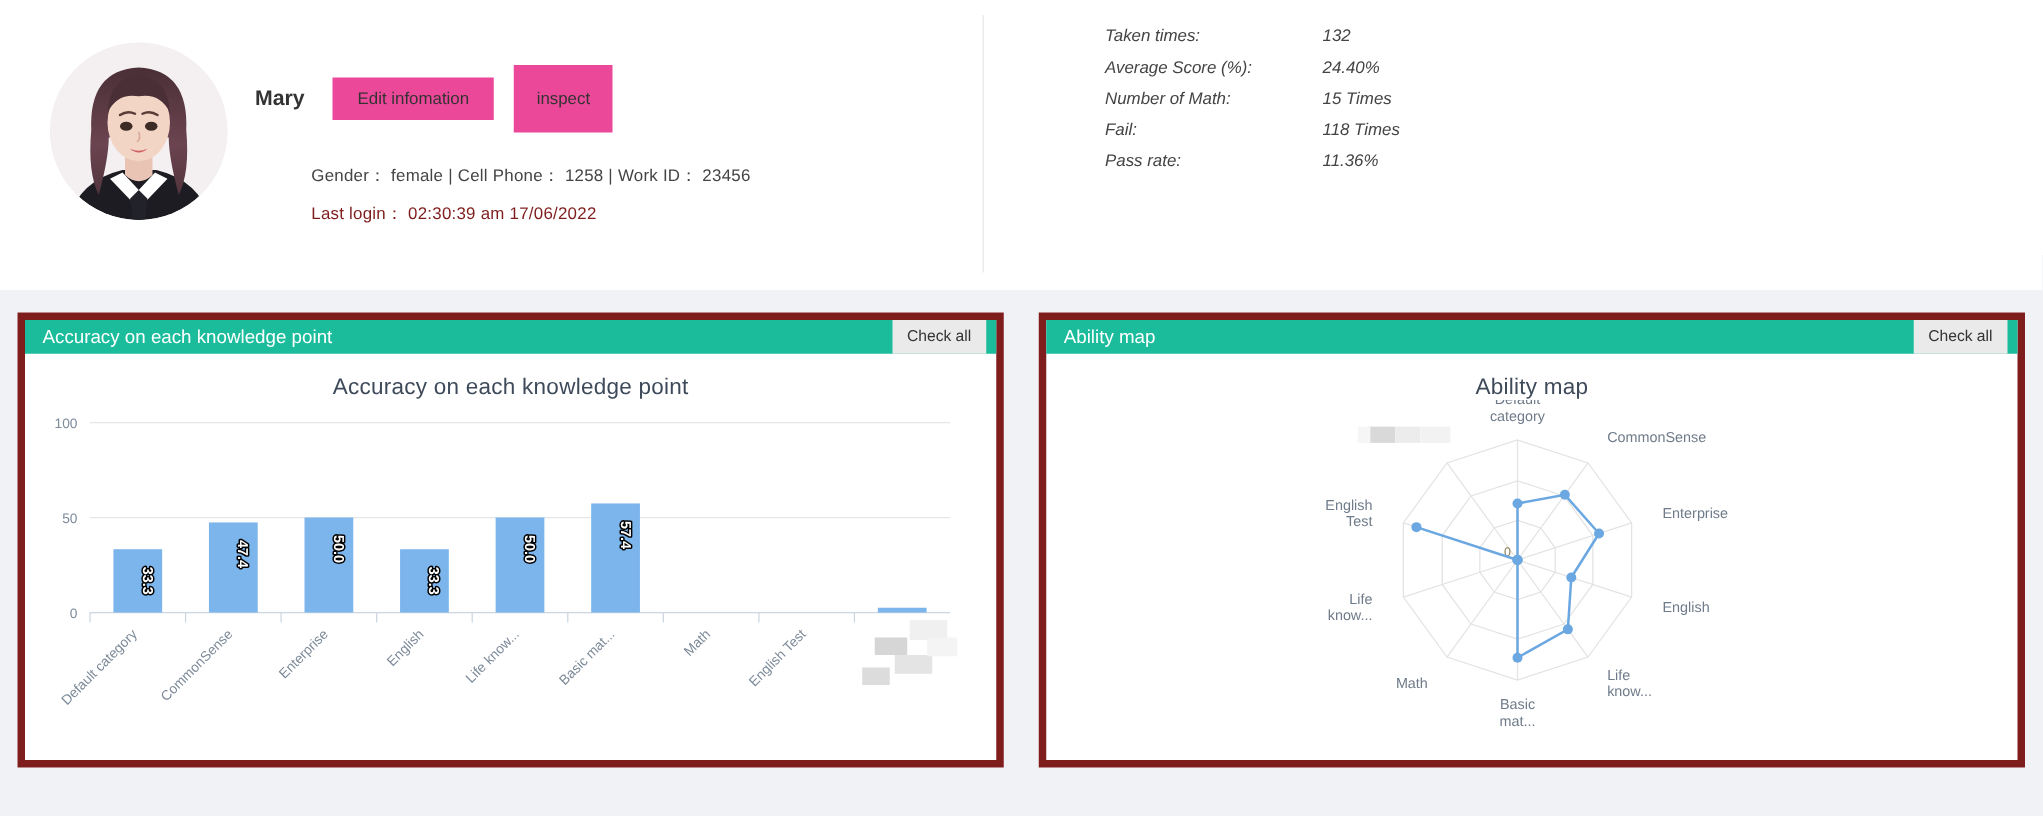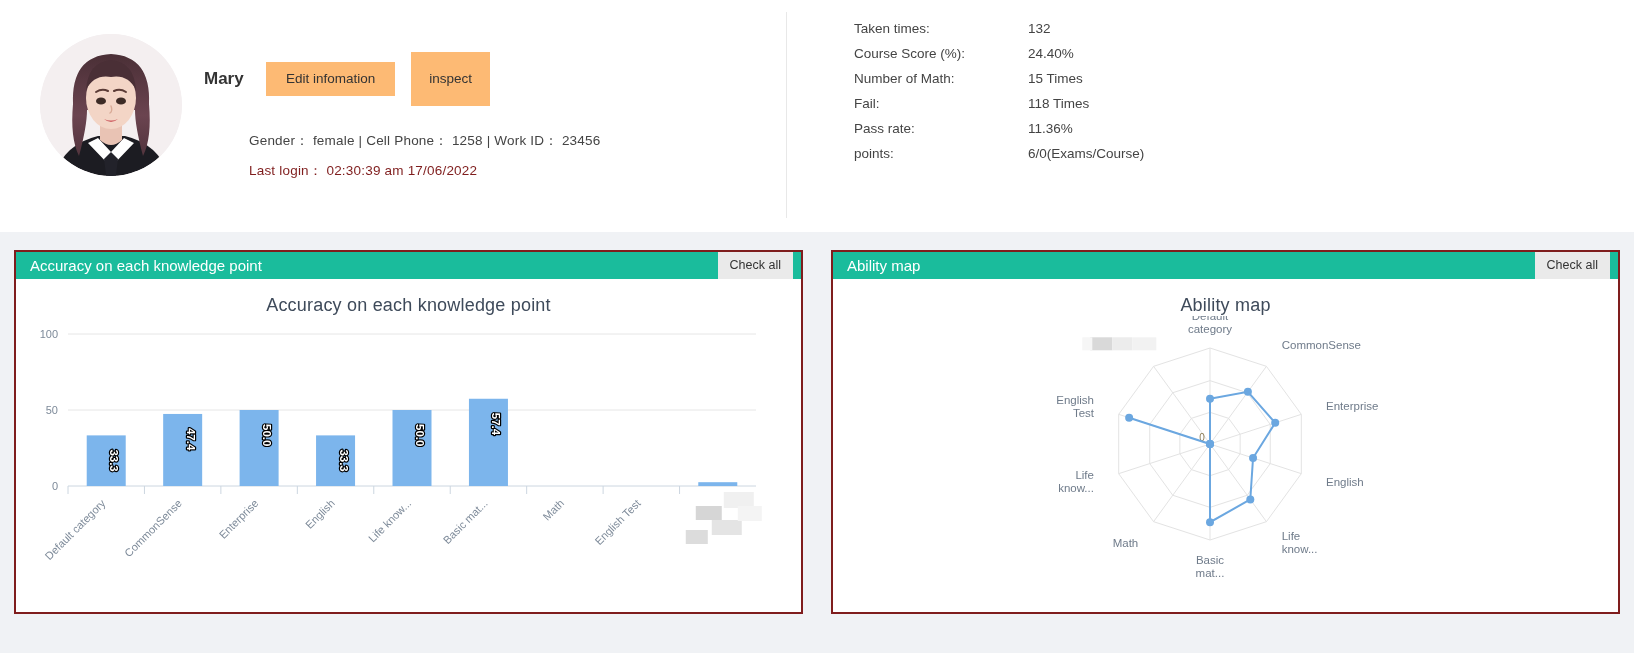"Taken times:" .stats { font-style: none -> italic; left: 854px -> 884px }
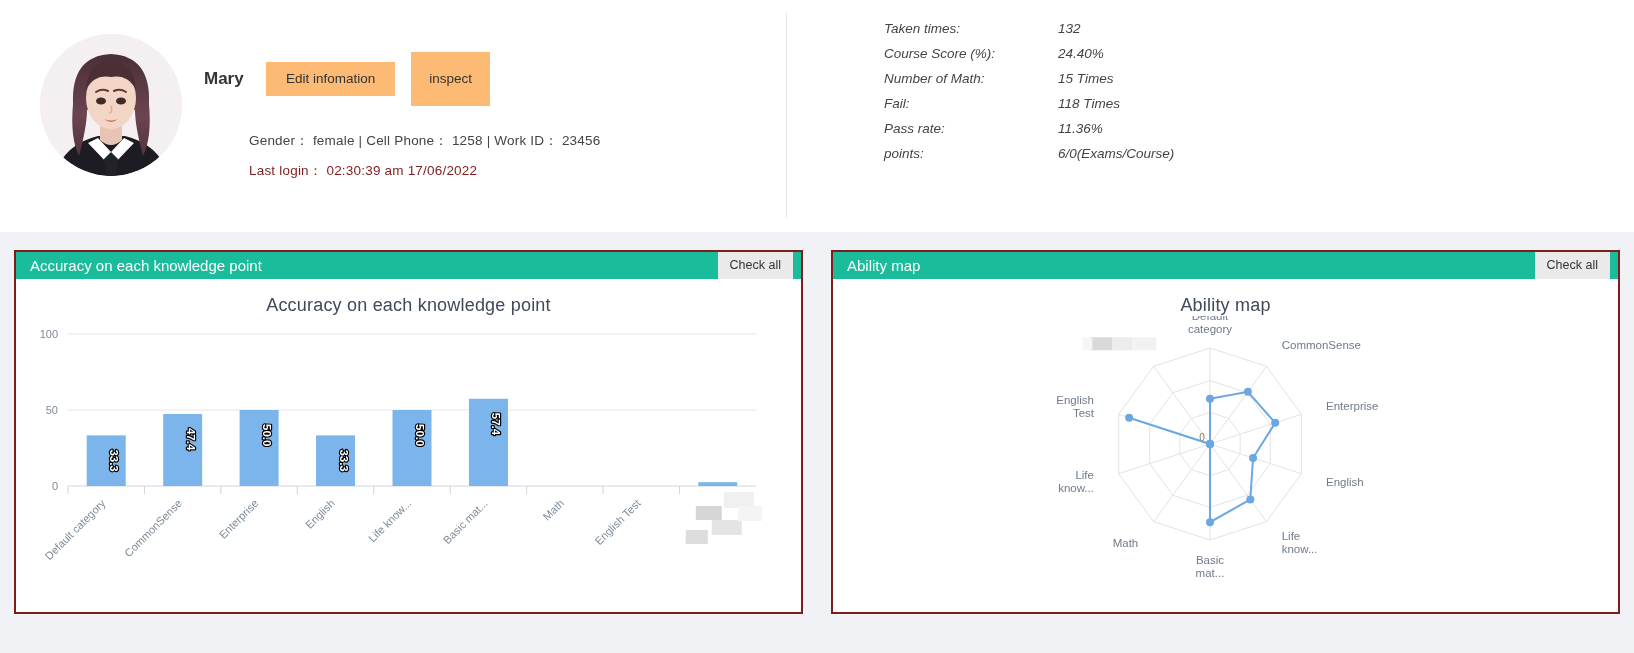"Course Score (%):" span.stat-label { text: Course -> Average }
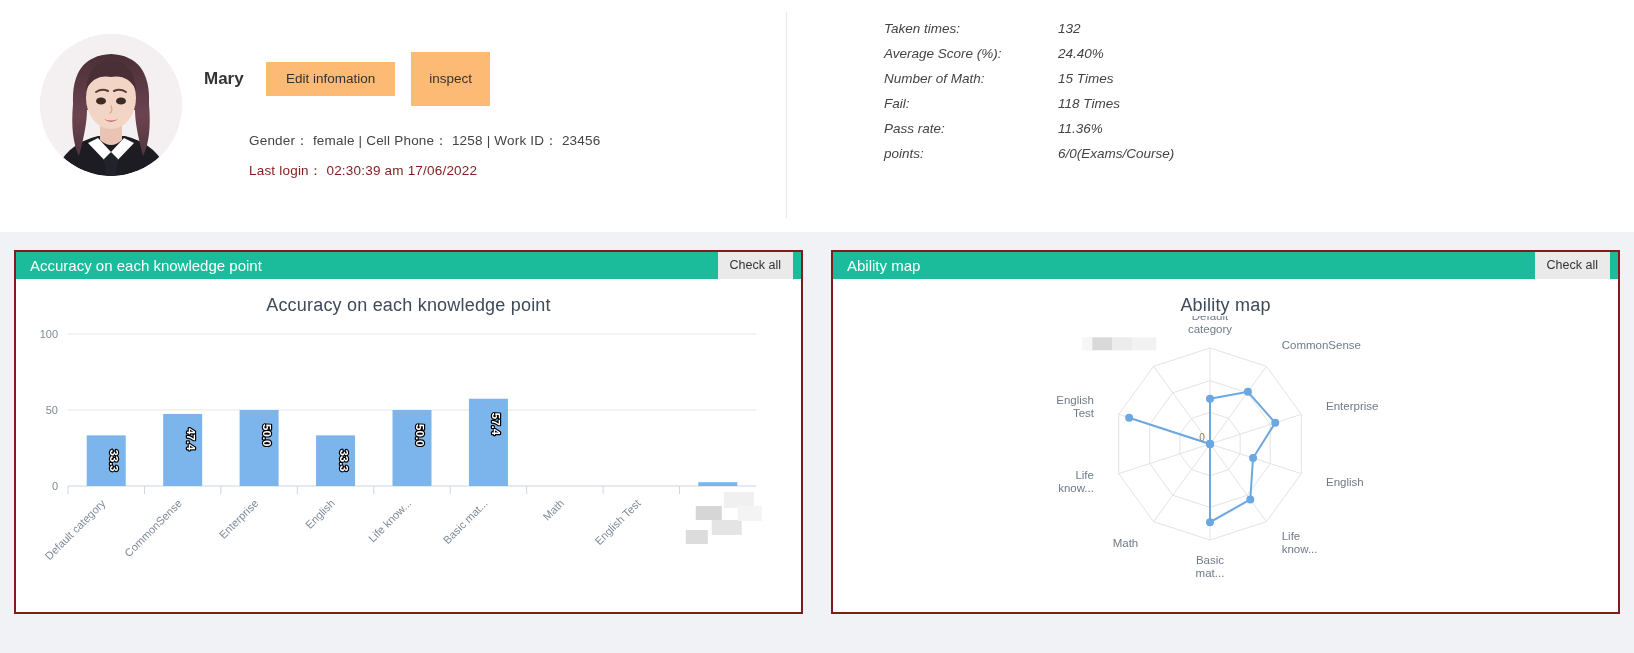"Edit infomation" .btn-gray { background: #fdba74 -> #ec4899 }
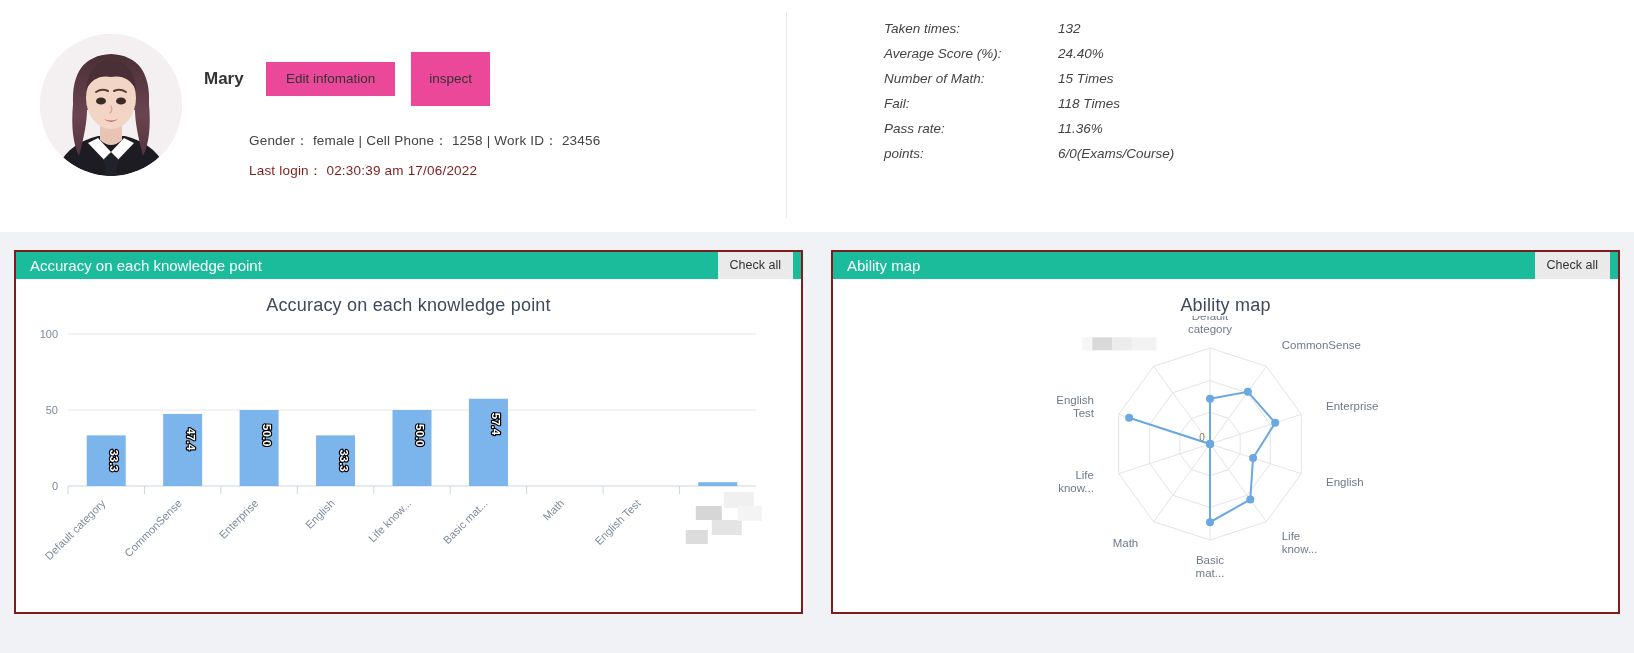"points:" div.stat-row { html: <div> <span>points:</span> <span>6/0(Exams/Course)</span> </div> -> none }
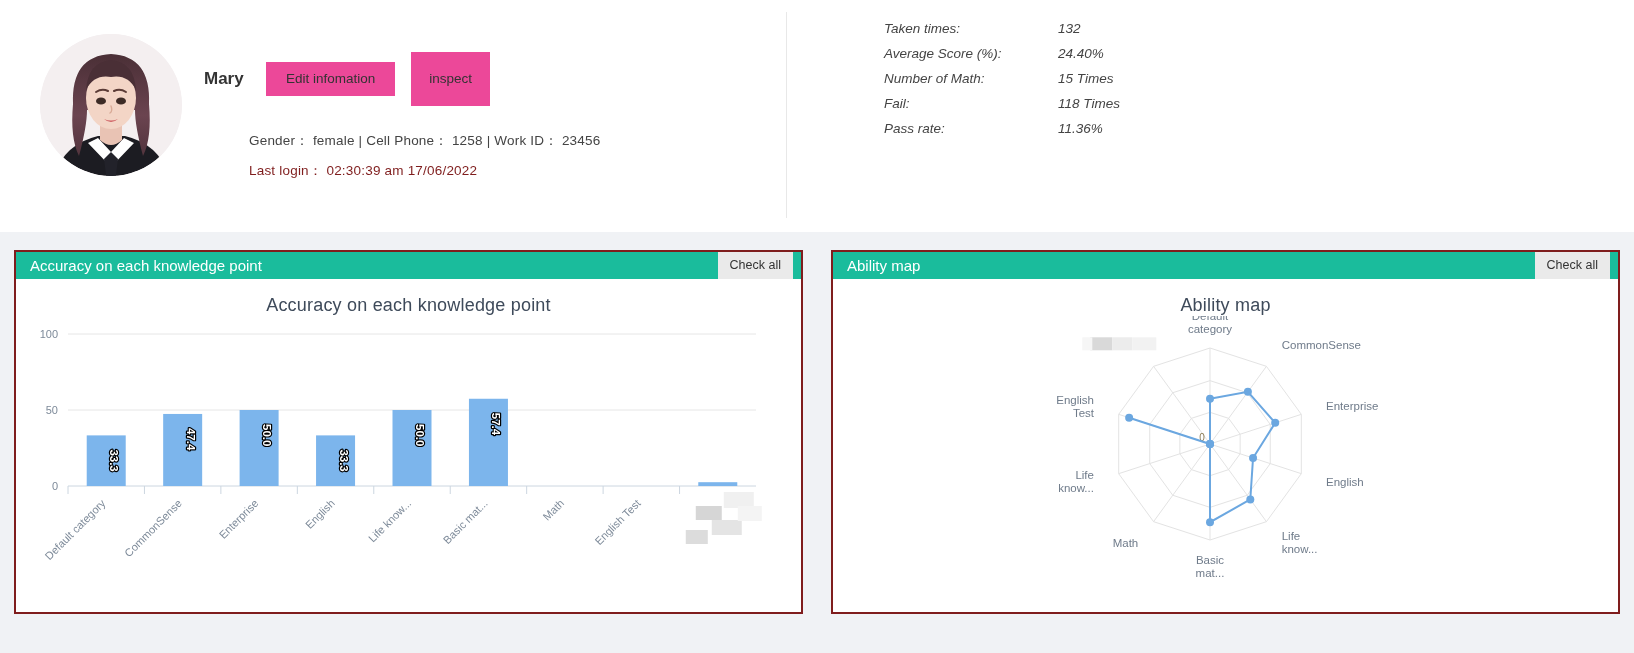"Accuracy on each knowledge point" .card { border: 2px solid #7f1d1d -> 6px solid #7f1d1d }
